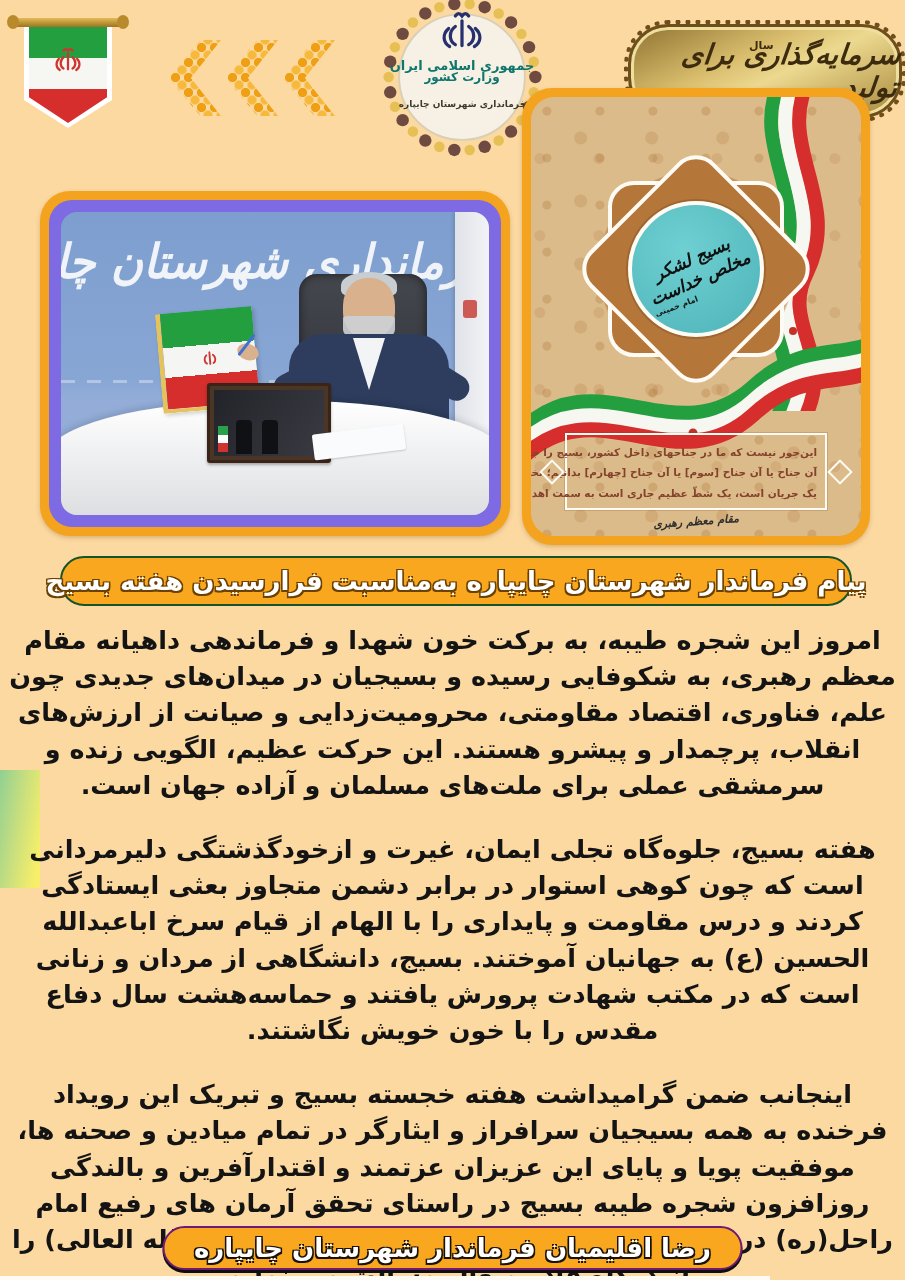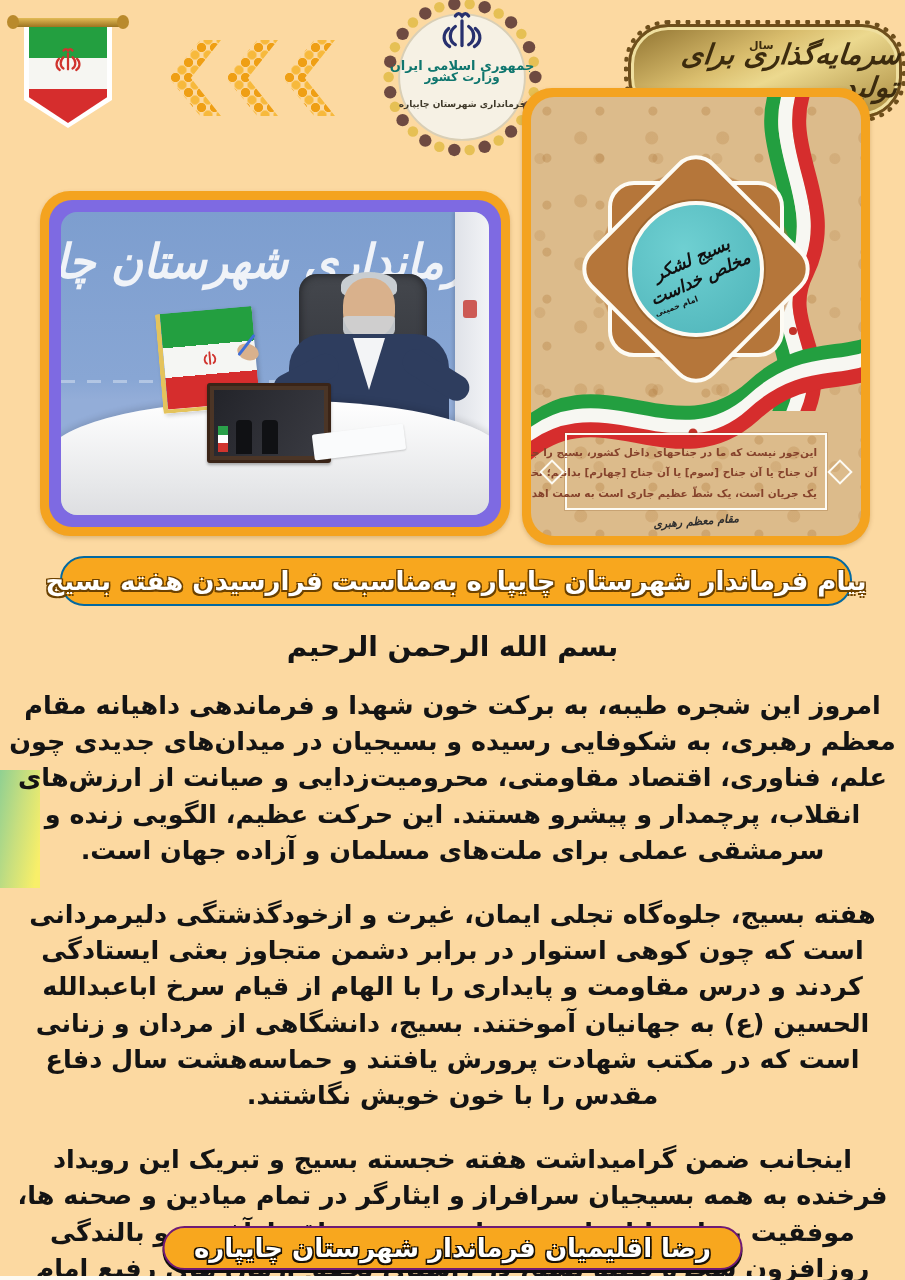"پیام فرماندار شهرستان چایپاره به‌مناسبت" .title-banner { border: 2px solid #0369a1 -> 2px solid #14532d }
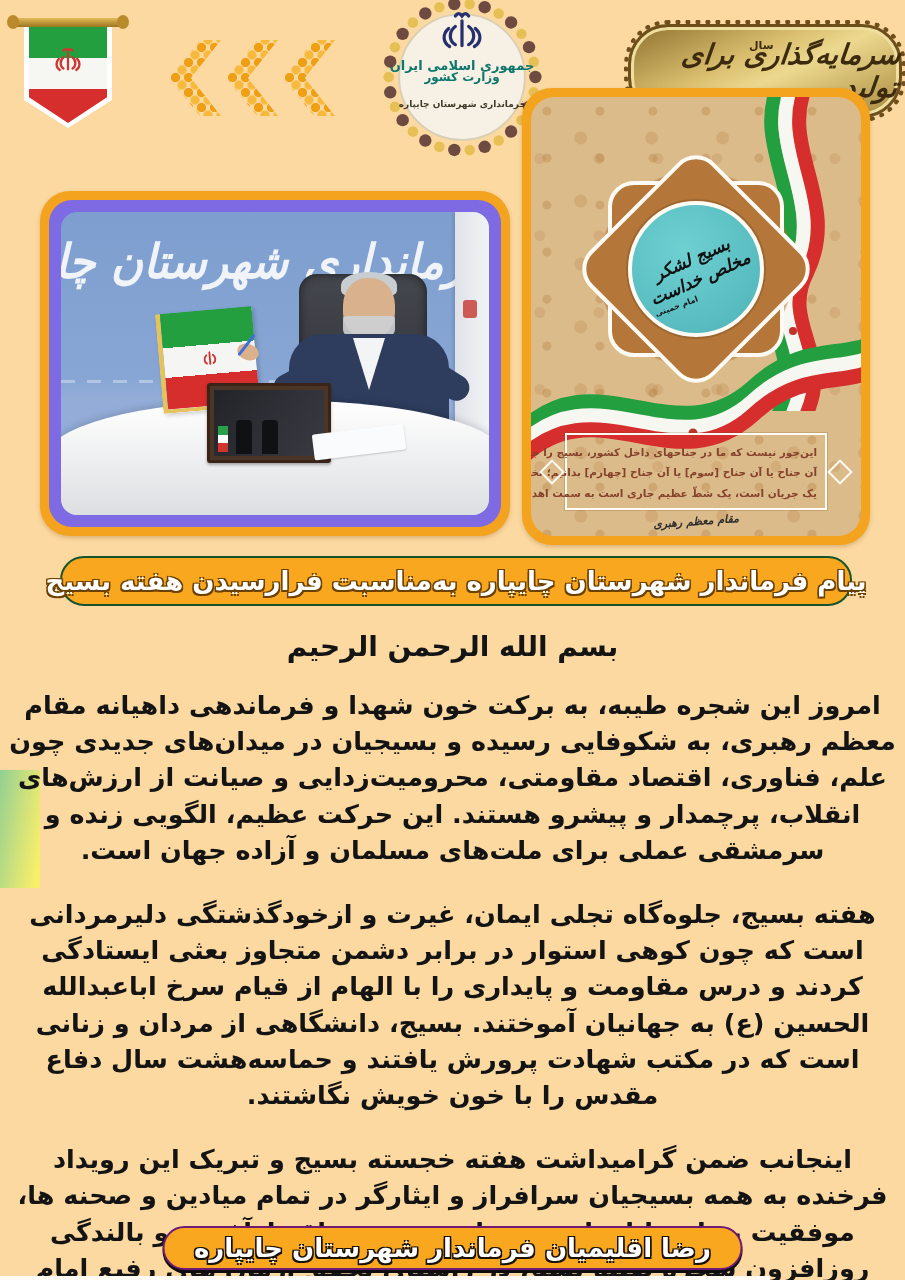"بسم الله الرحمن الرحیم" div.bismillah { html: <div>بسم الله الرحمن الرحیم</div> -> none }
